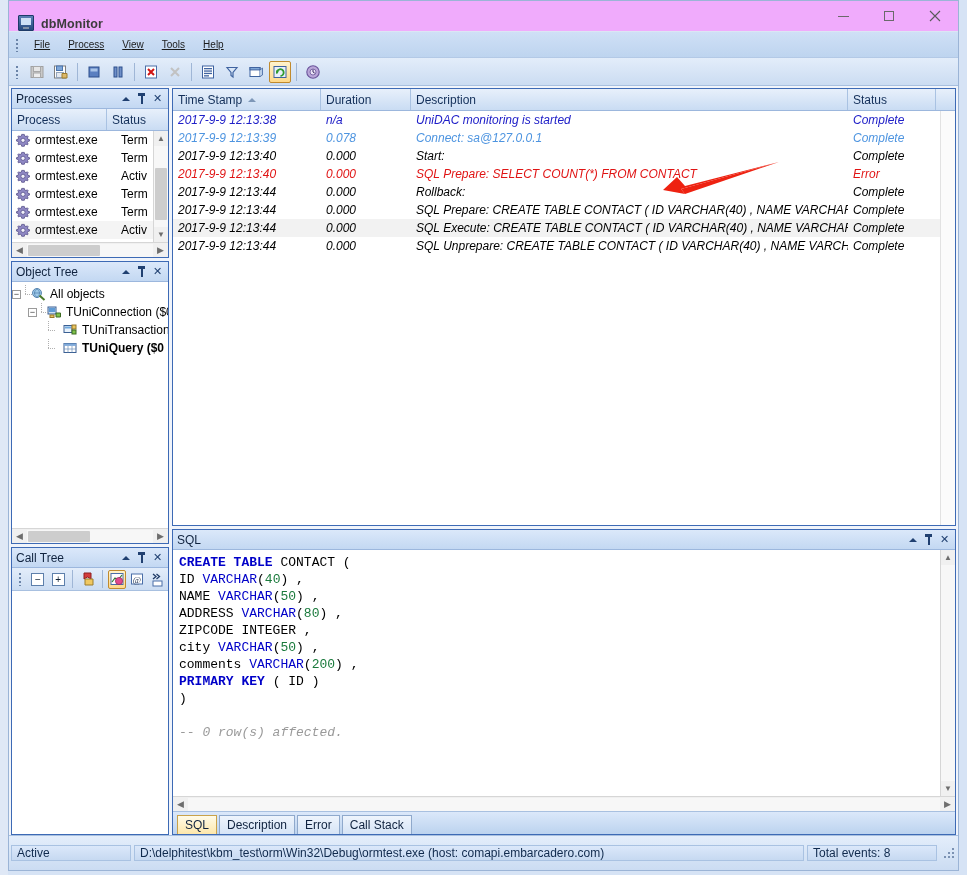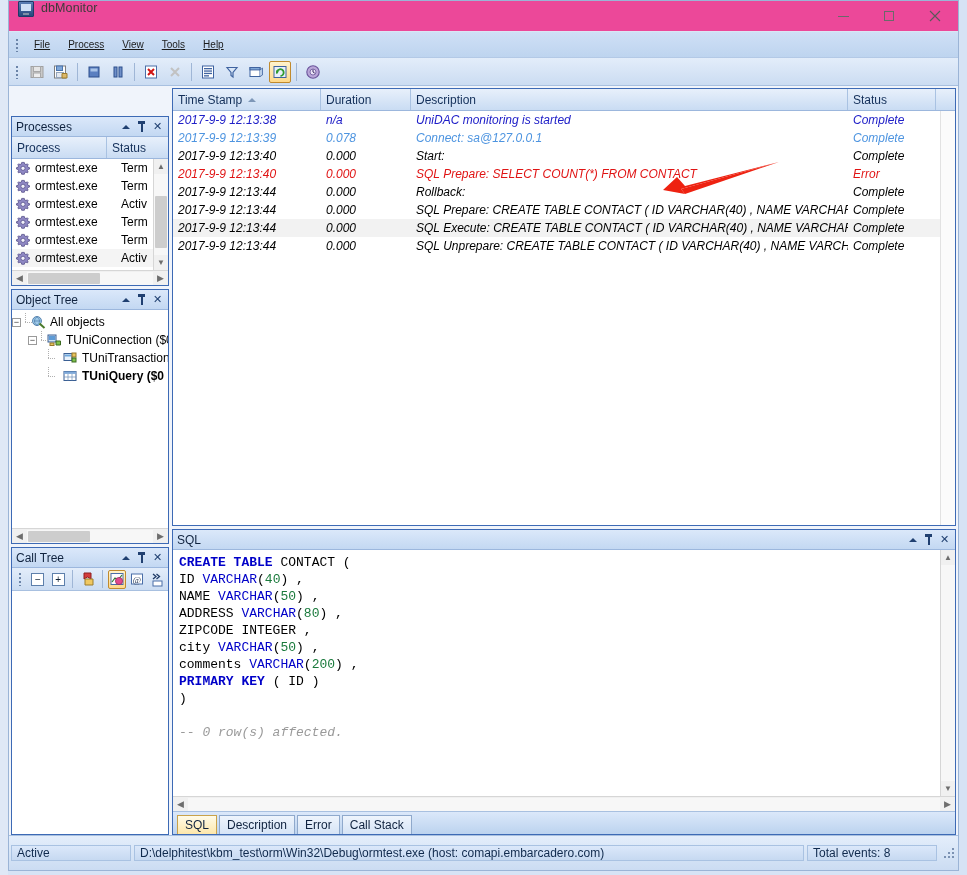"dbMonitor" .titlebar { align-items: flex-start -> flex-end; background: #ec4899 -> #f0abfc; font-weight: none -> bold }
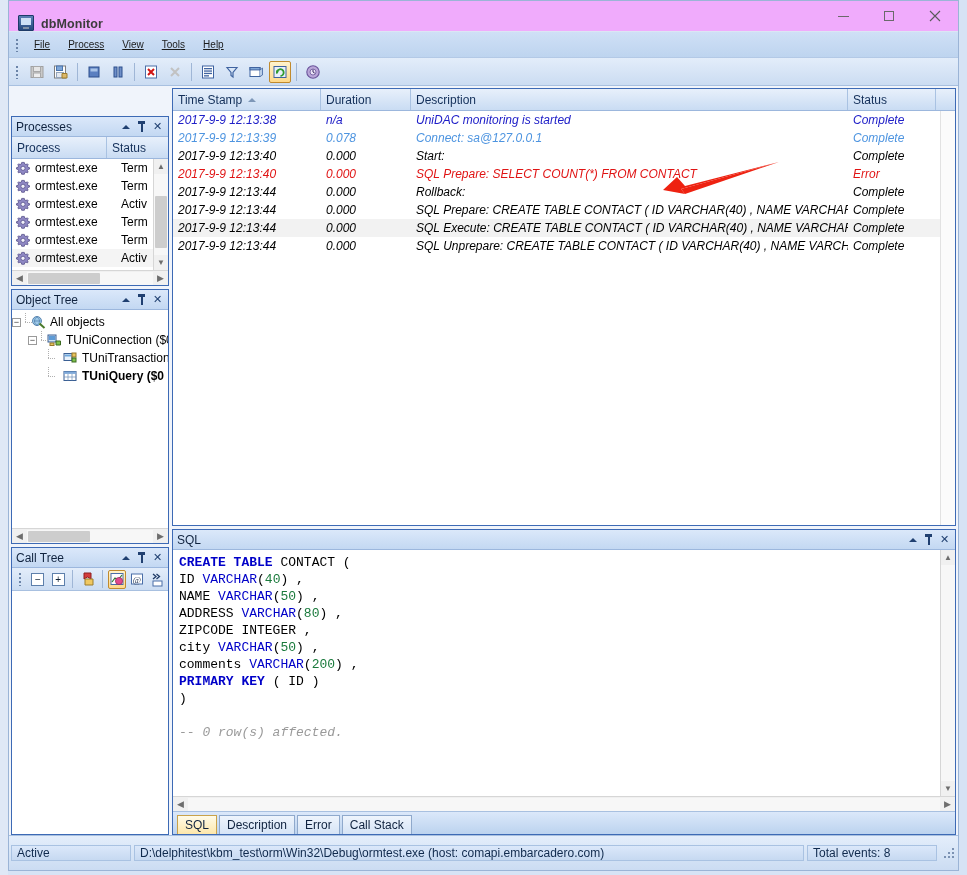"Processes" div.panel { margin-top: 28px -> none }
